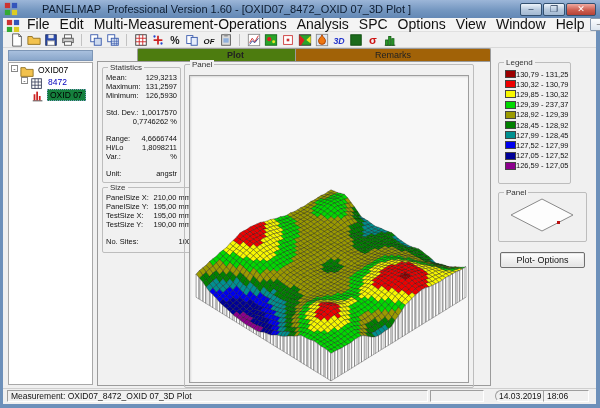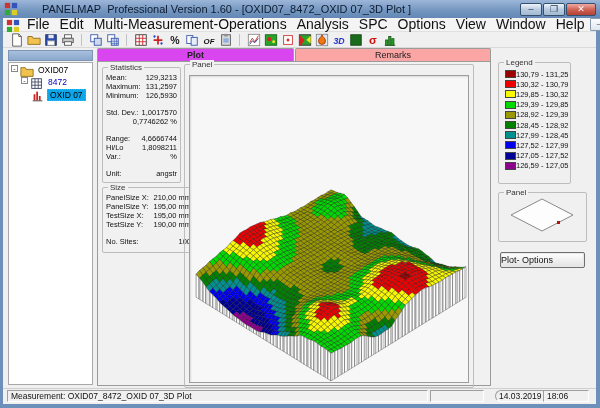"Plot" .tab.active { background: #d946ef -> #4d7c0f; margin-left: none -> 40px }
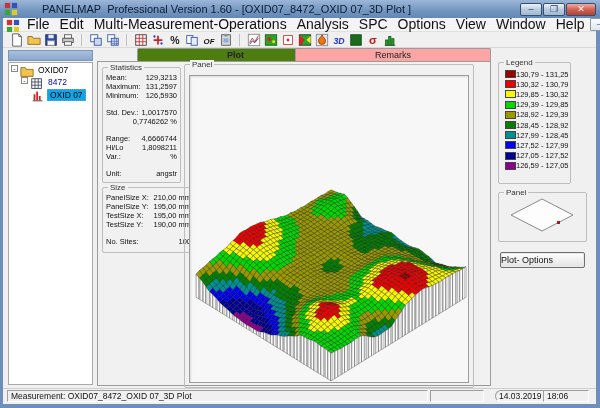"Remarks" .tab { background: #fca5a5 -> #a16207 }
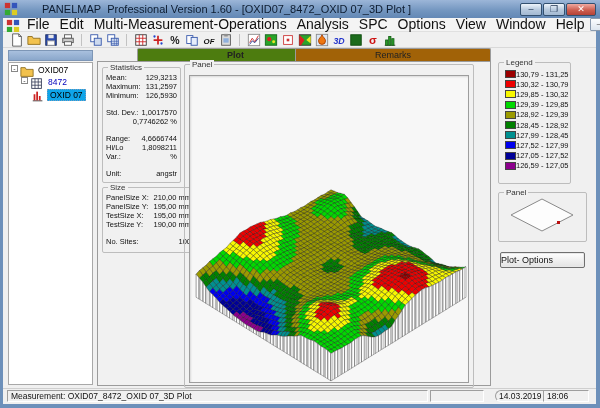"OXID 07" .tree-label.sel { background: #0ea5e9 -> #15803d }
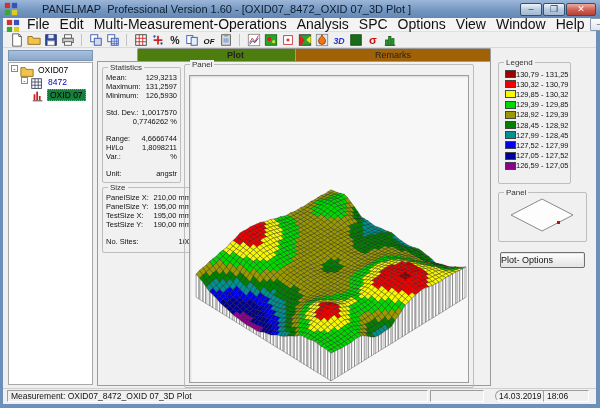"129,39 - 129,85" span.legend-lab { text: 129,85 -> 237,37 }
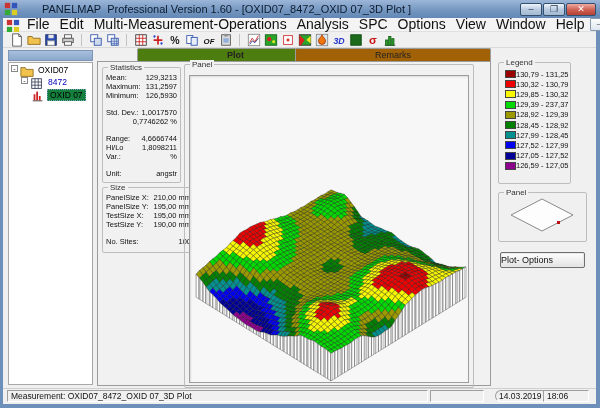"Plot- Options" .btn { text-align: left -> center }
